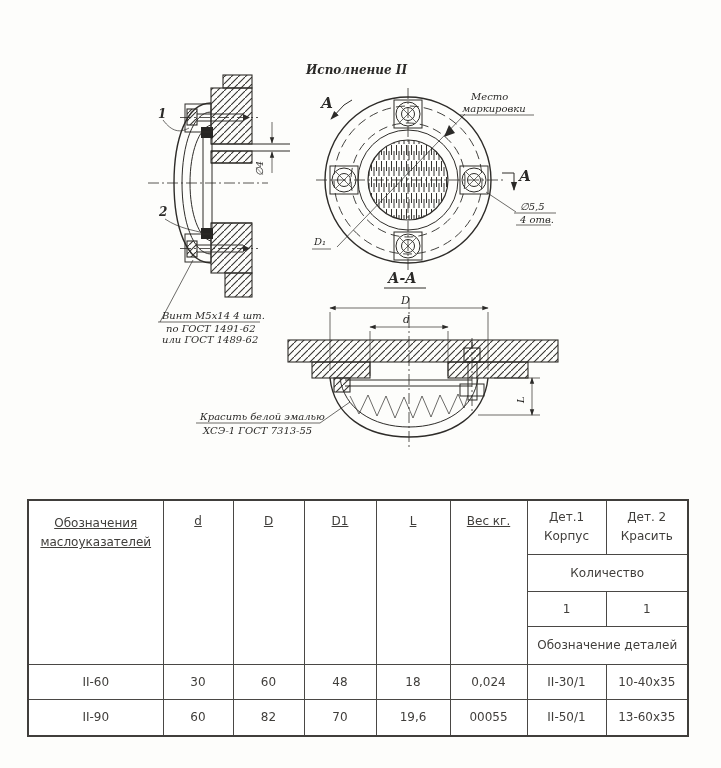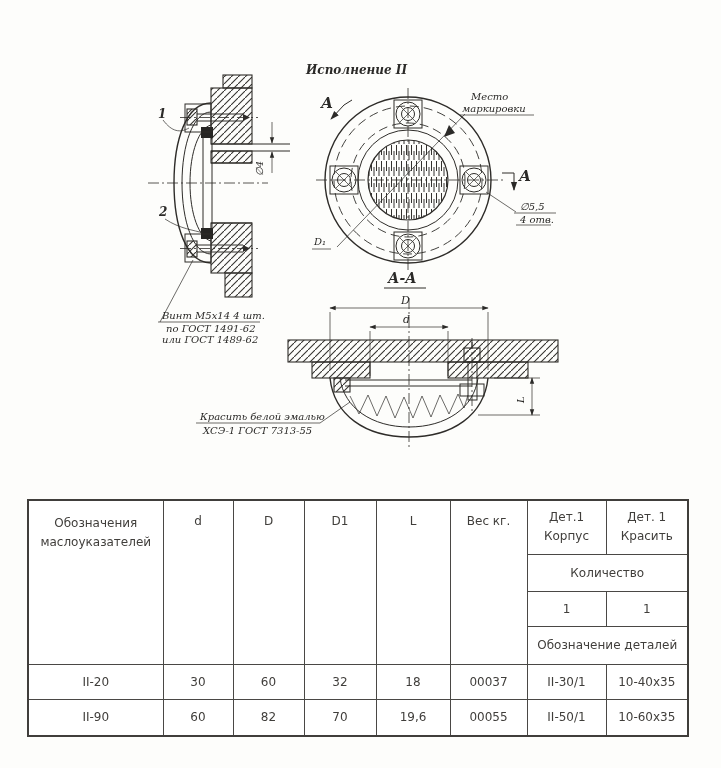"Обозначения" #spec-table td.top { text-decoration: none -> underline }
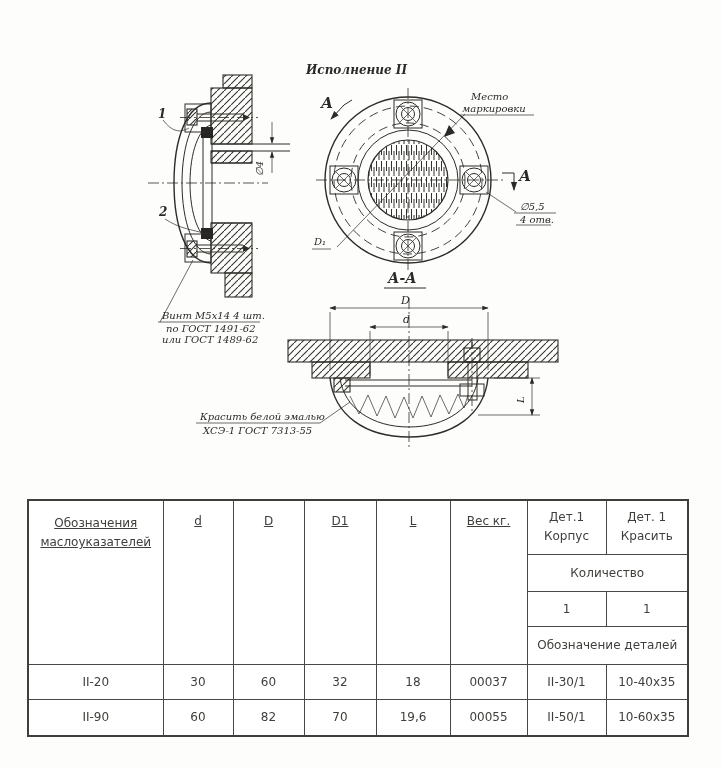"Дет. 1" span { text: 1 -> 2 }
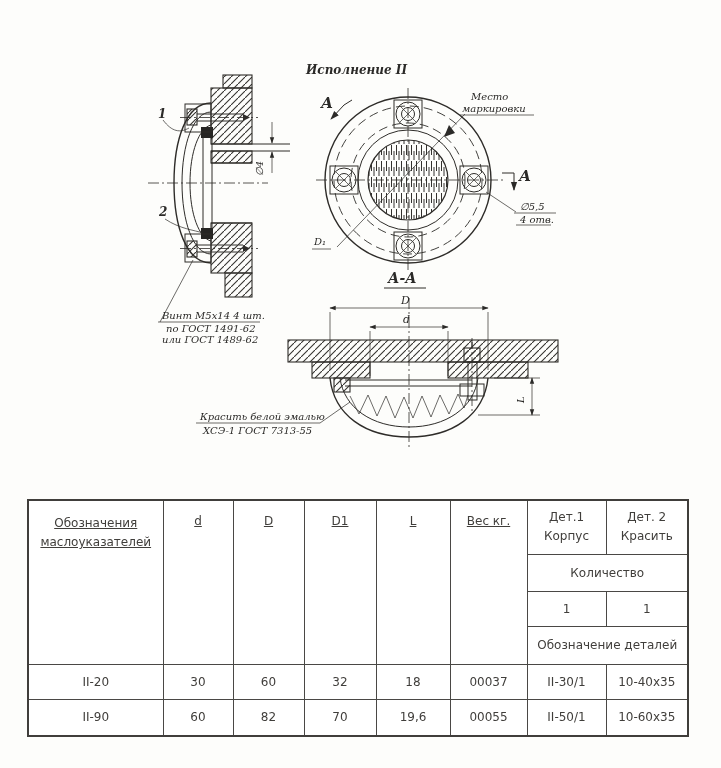"II-20" td { text: II-20 -> II-60 }
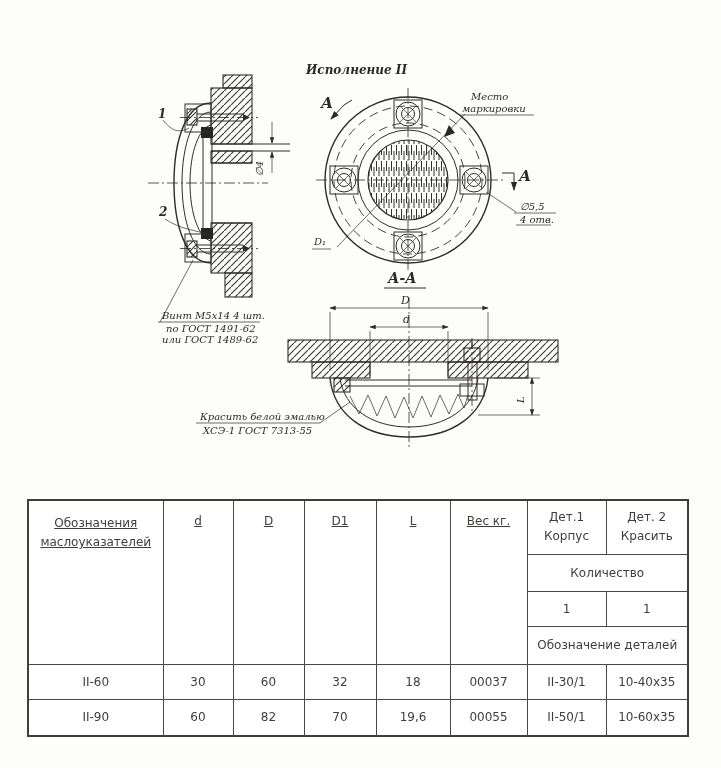"32" td { text: 32 -> 48 }
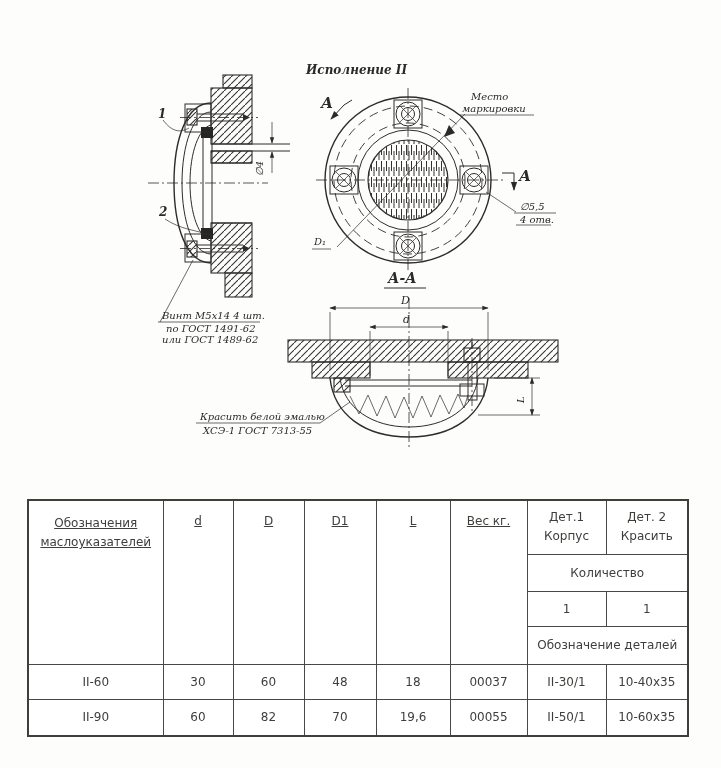"00037" td { text: 00037 -> 0,024 }
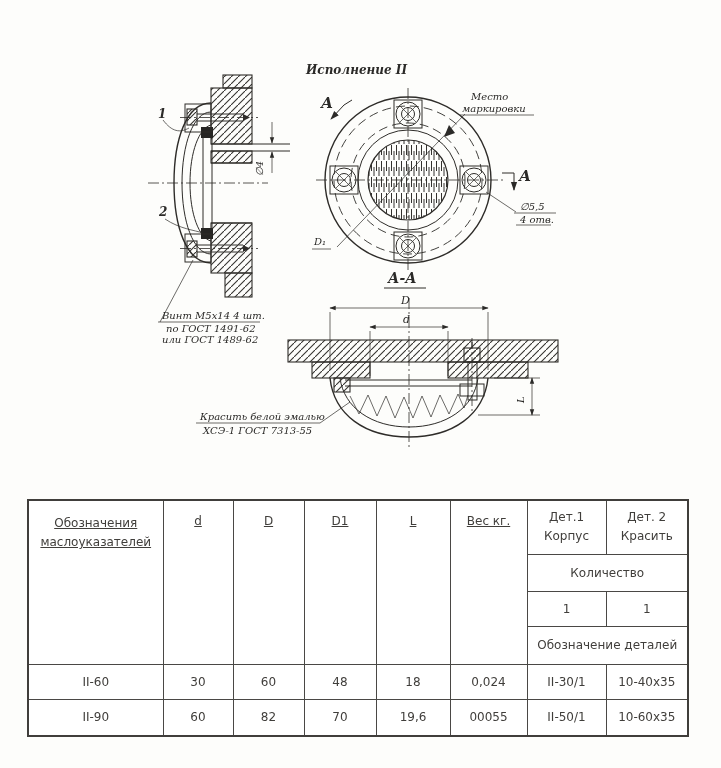"10-60x35" td { text: 10-60x35 -> 13-60x35 }
